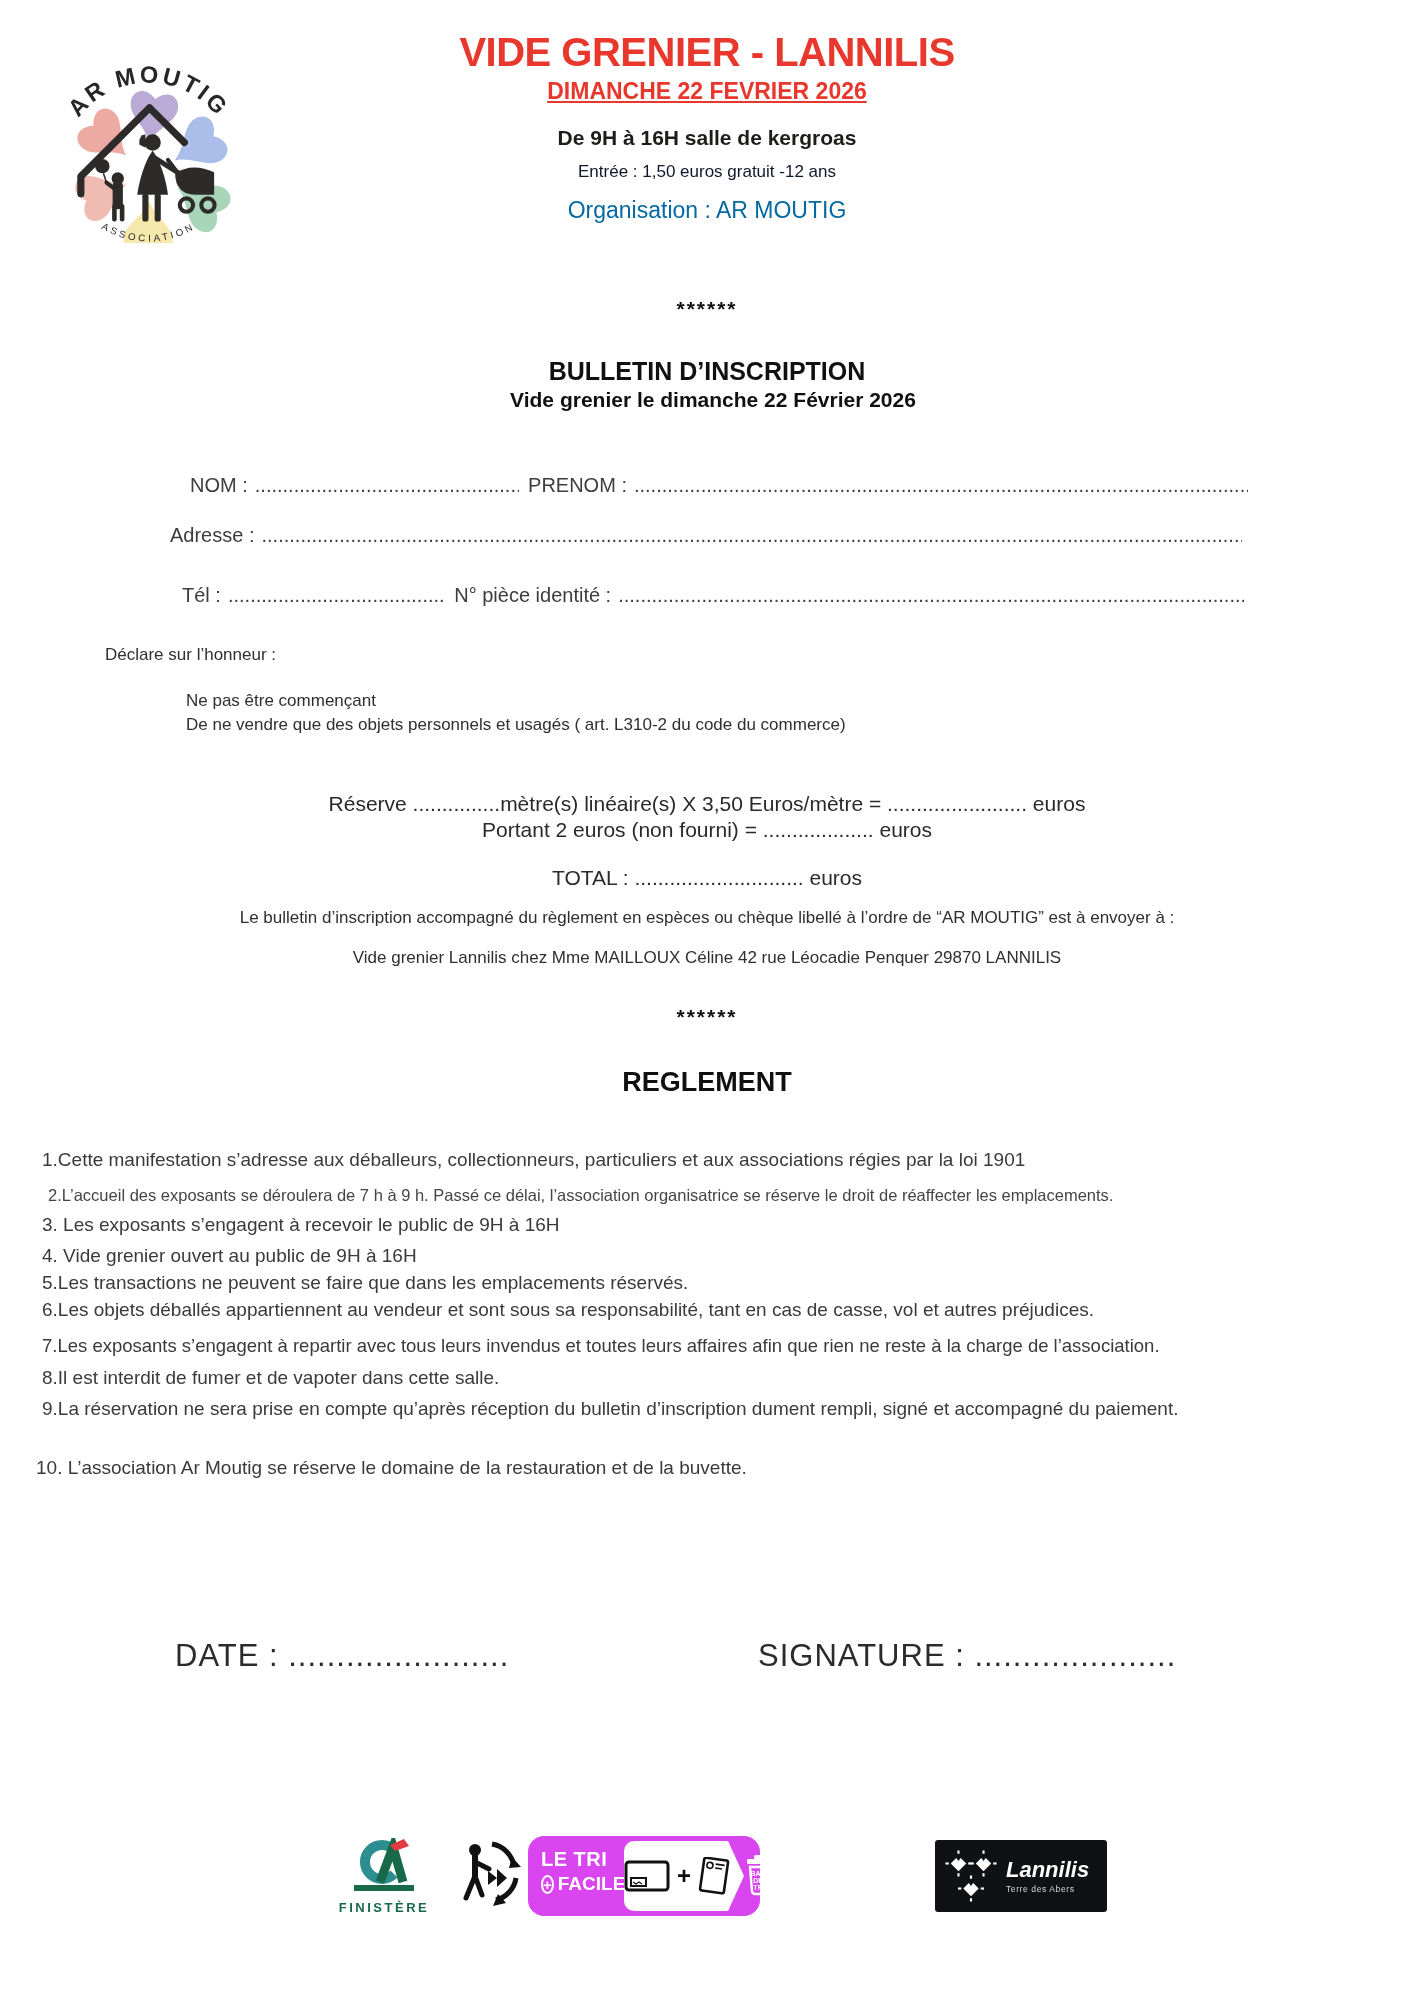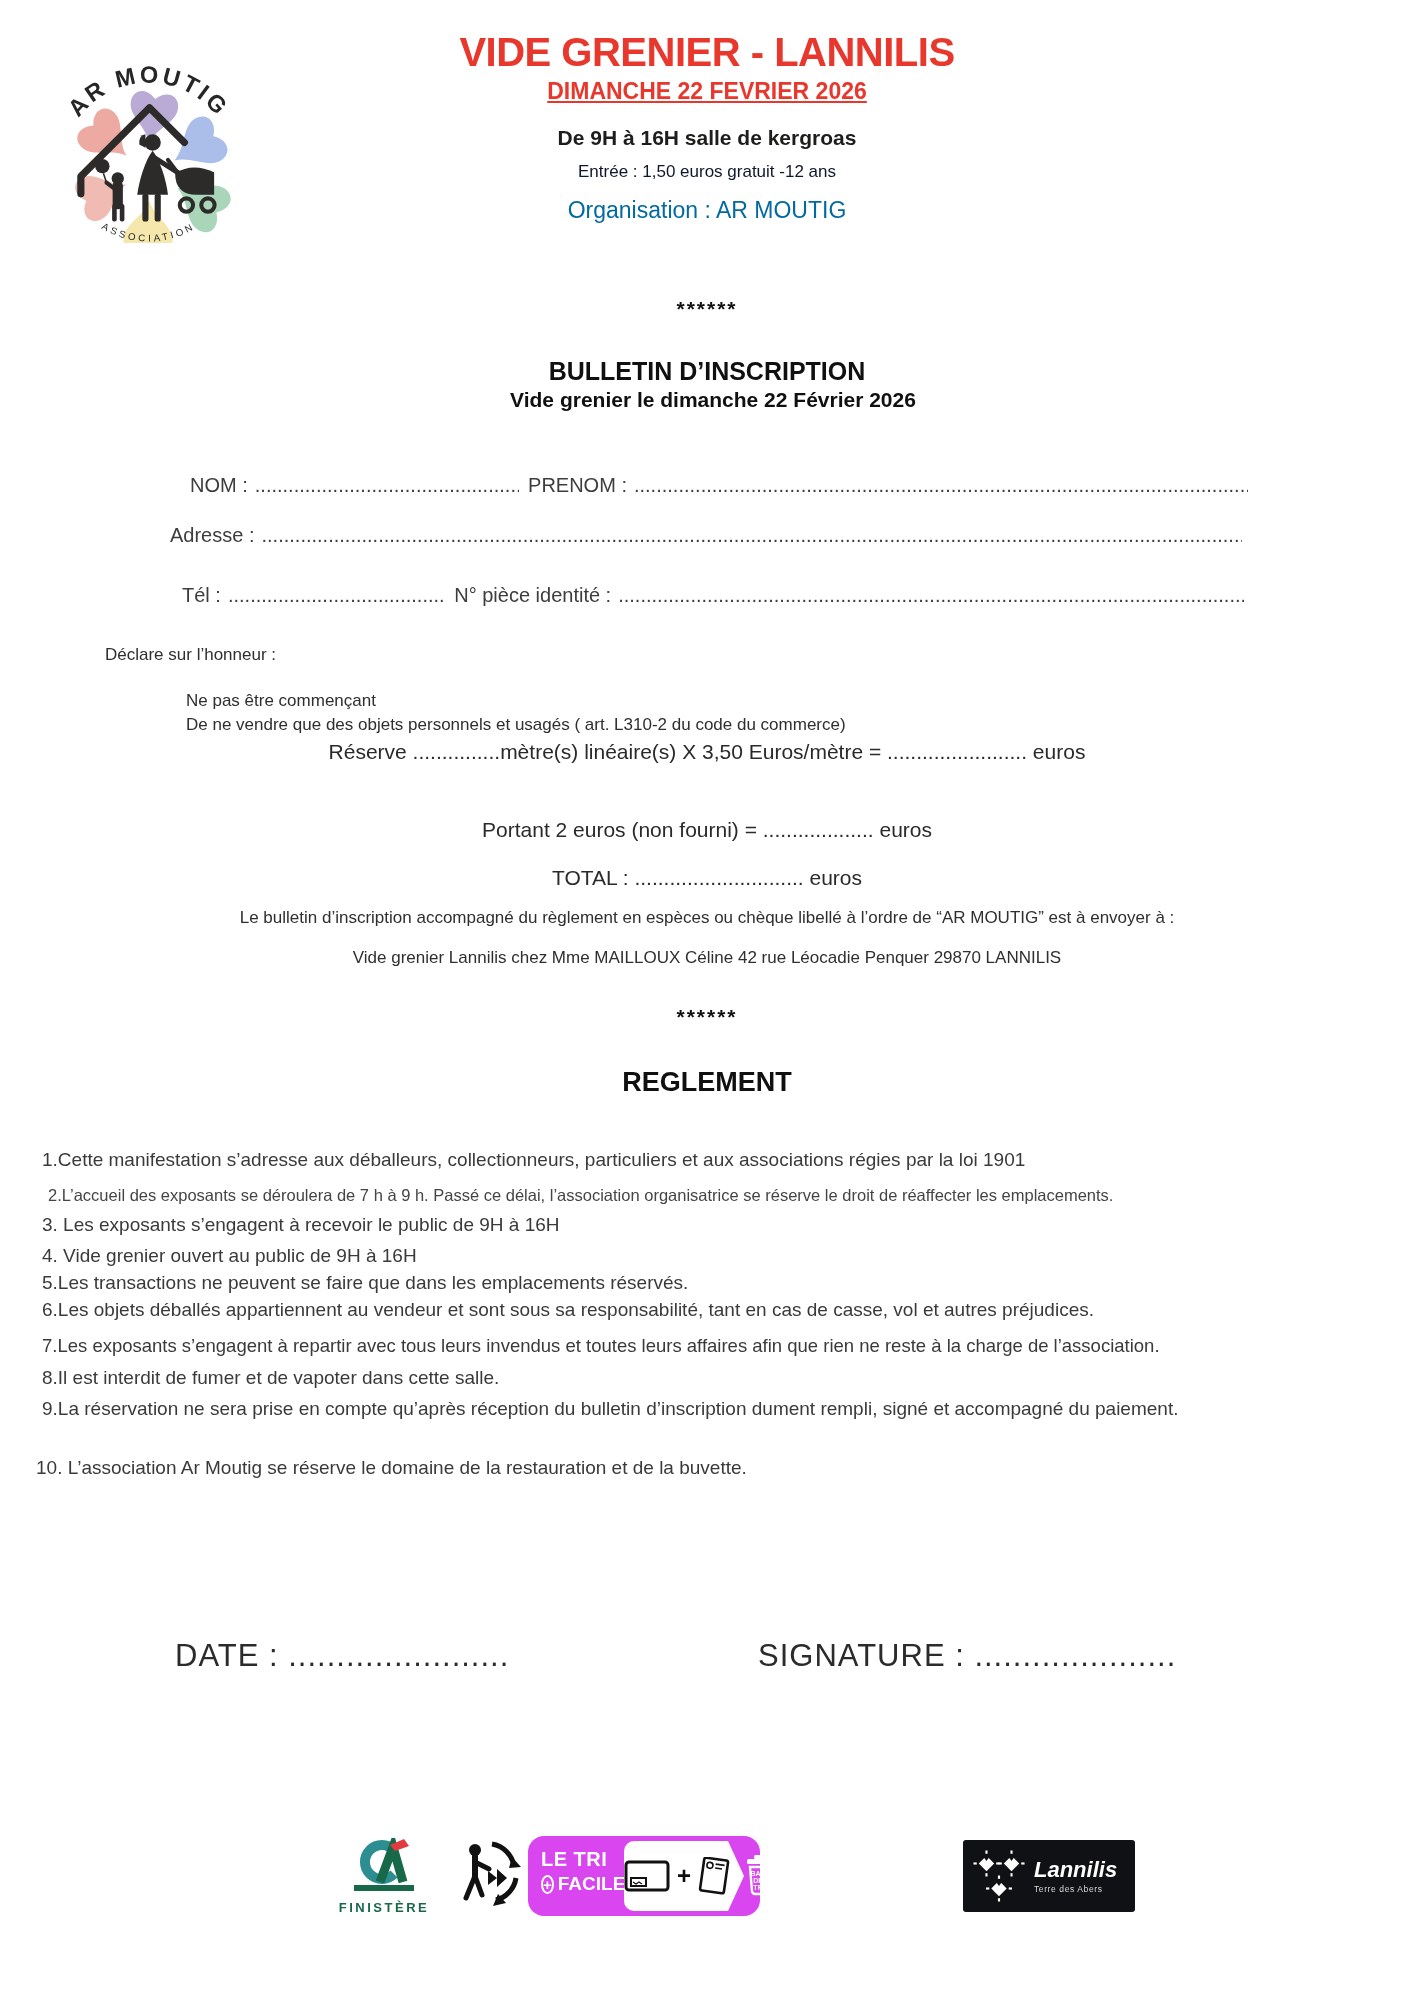"Réserve ...............mètre(s)" .reserve { top: 740px -> 792px }
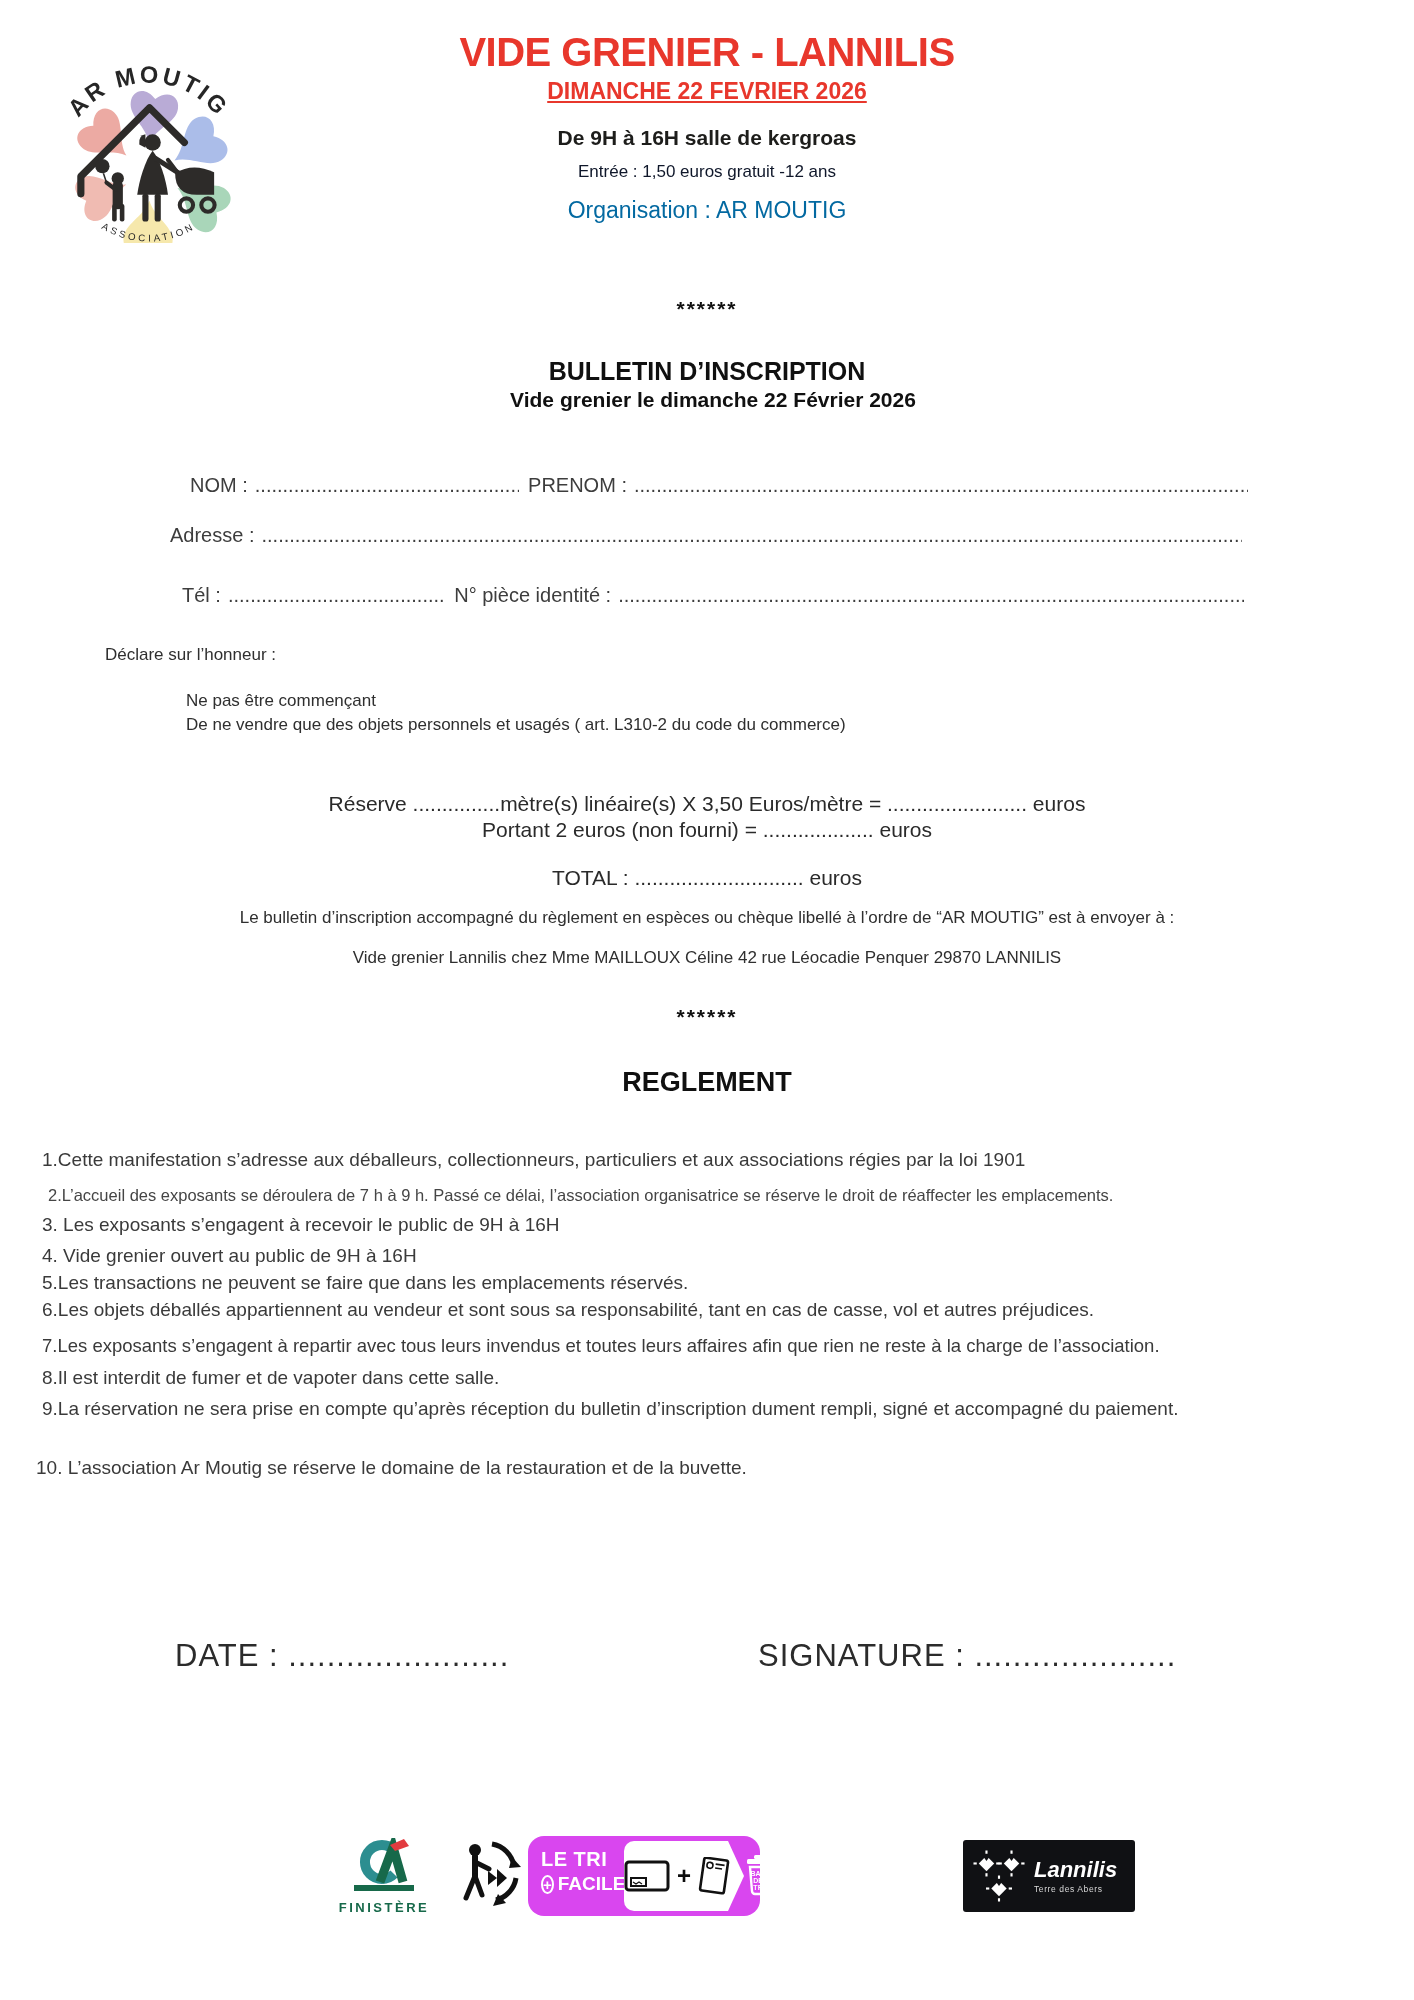"Lannilis" .lannilis { margin-left: 28px -> none }
